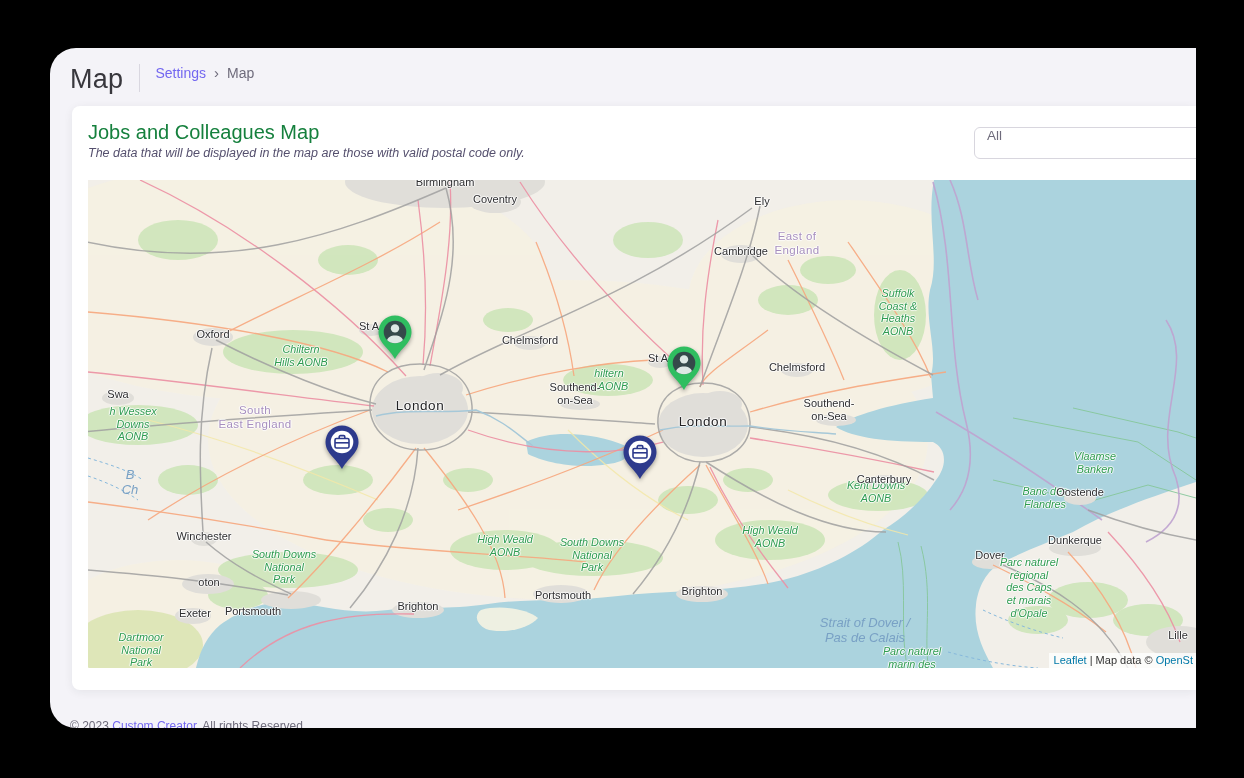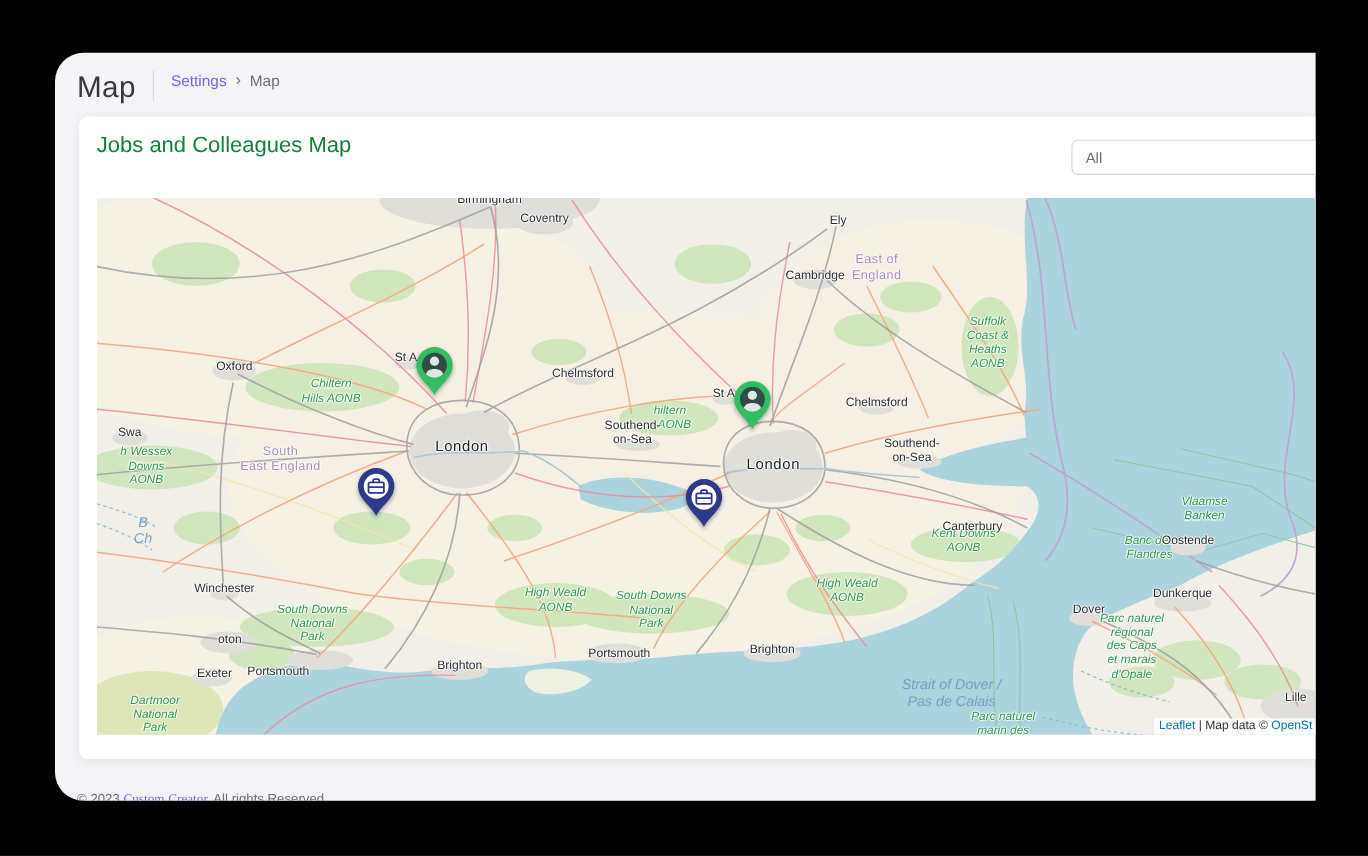"All" .filter { align-items: center -> flex-start }
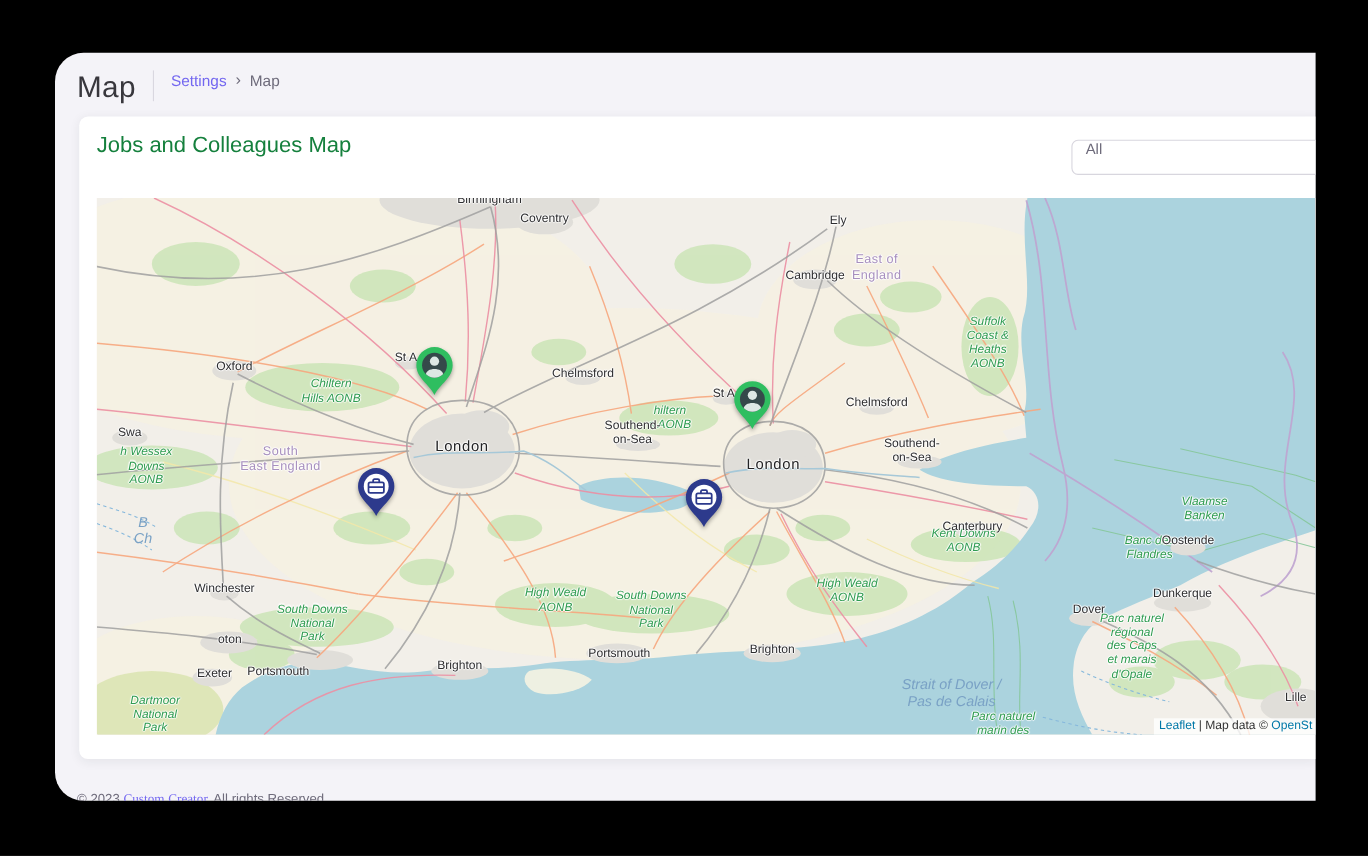"The data that will be" div.card-sub { html: none -> <div>The data that will be displayed in the map are those with valid postal code only.</div> }
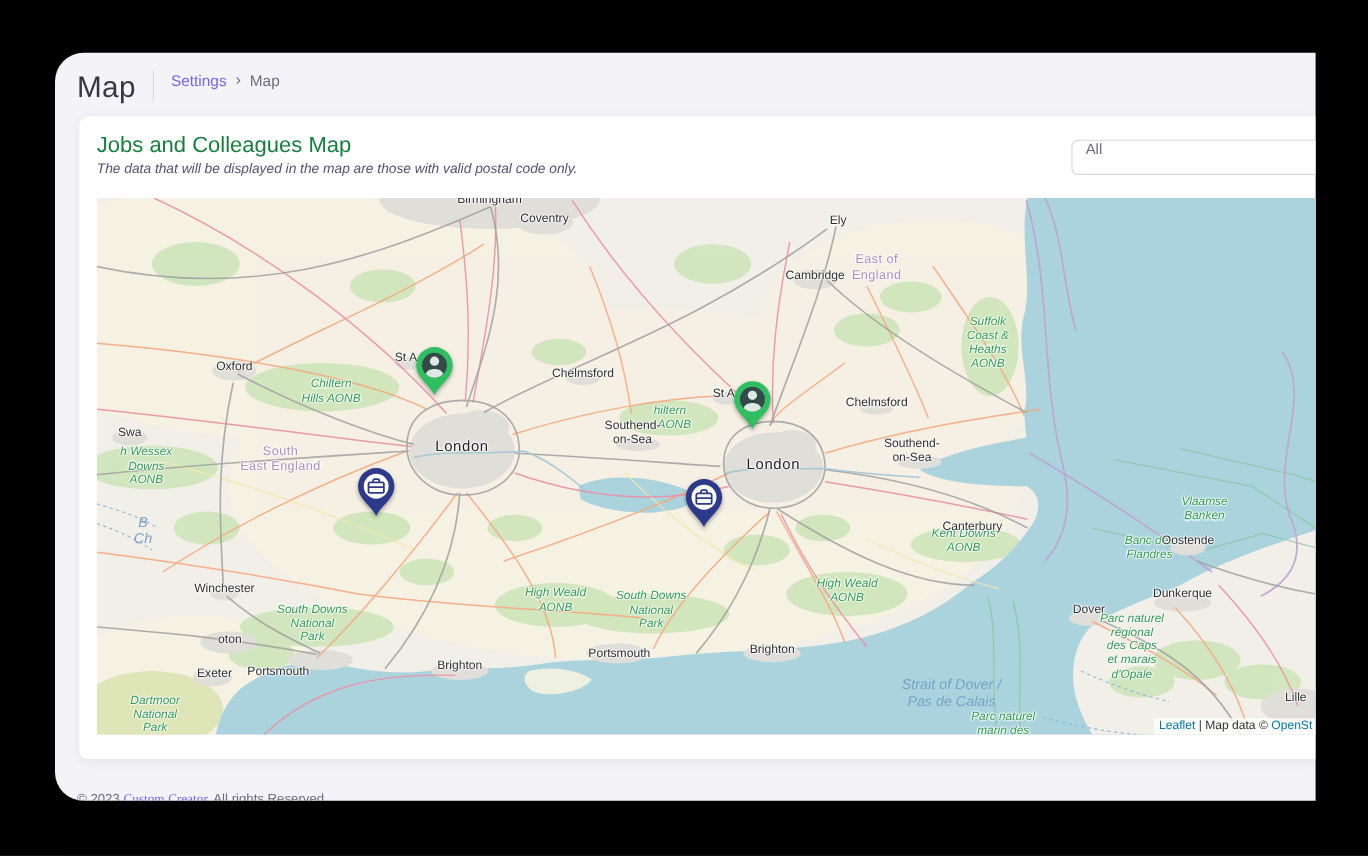"Custom" .footer .brand { font-family: Liberation Serif, serif -> none }
